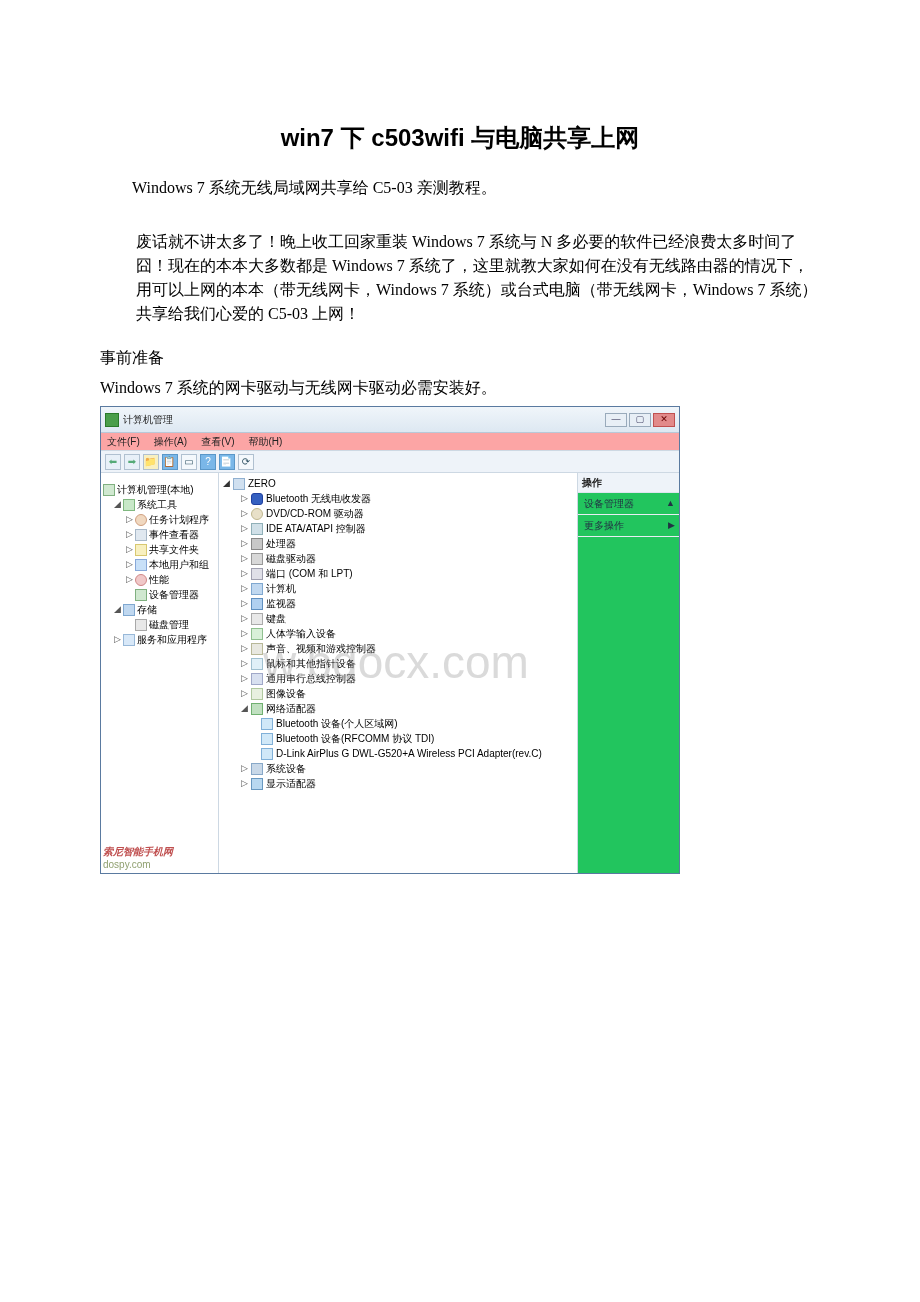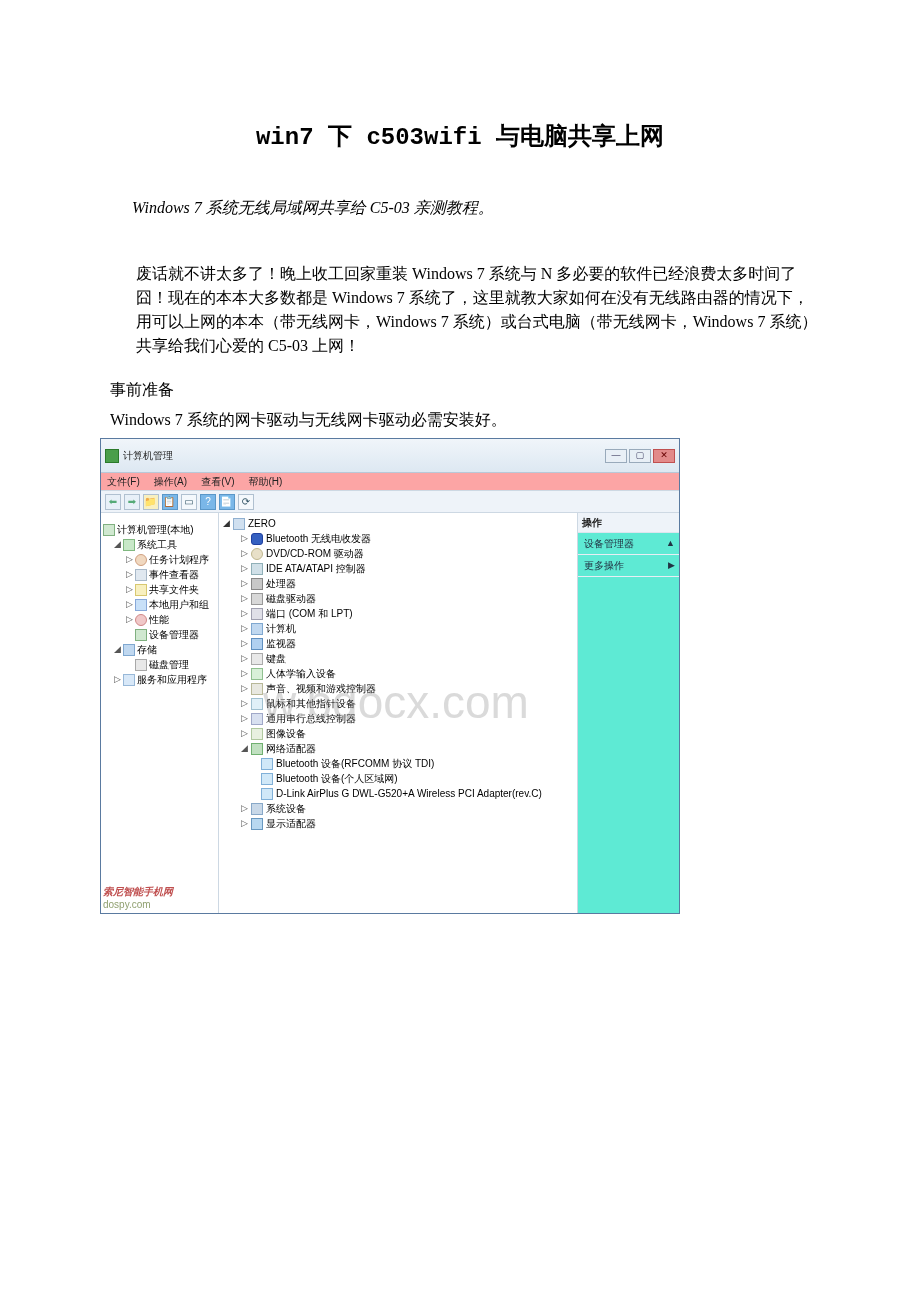"win7 下 c503wifi 与电脑共享上网" h1 { font-family: Liberation Mono, monospace -> Liberation Sans, sans-serif; margin-bottom: 40px -> 20px }
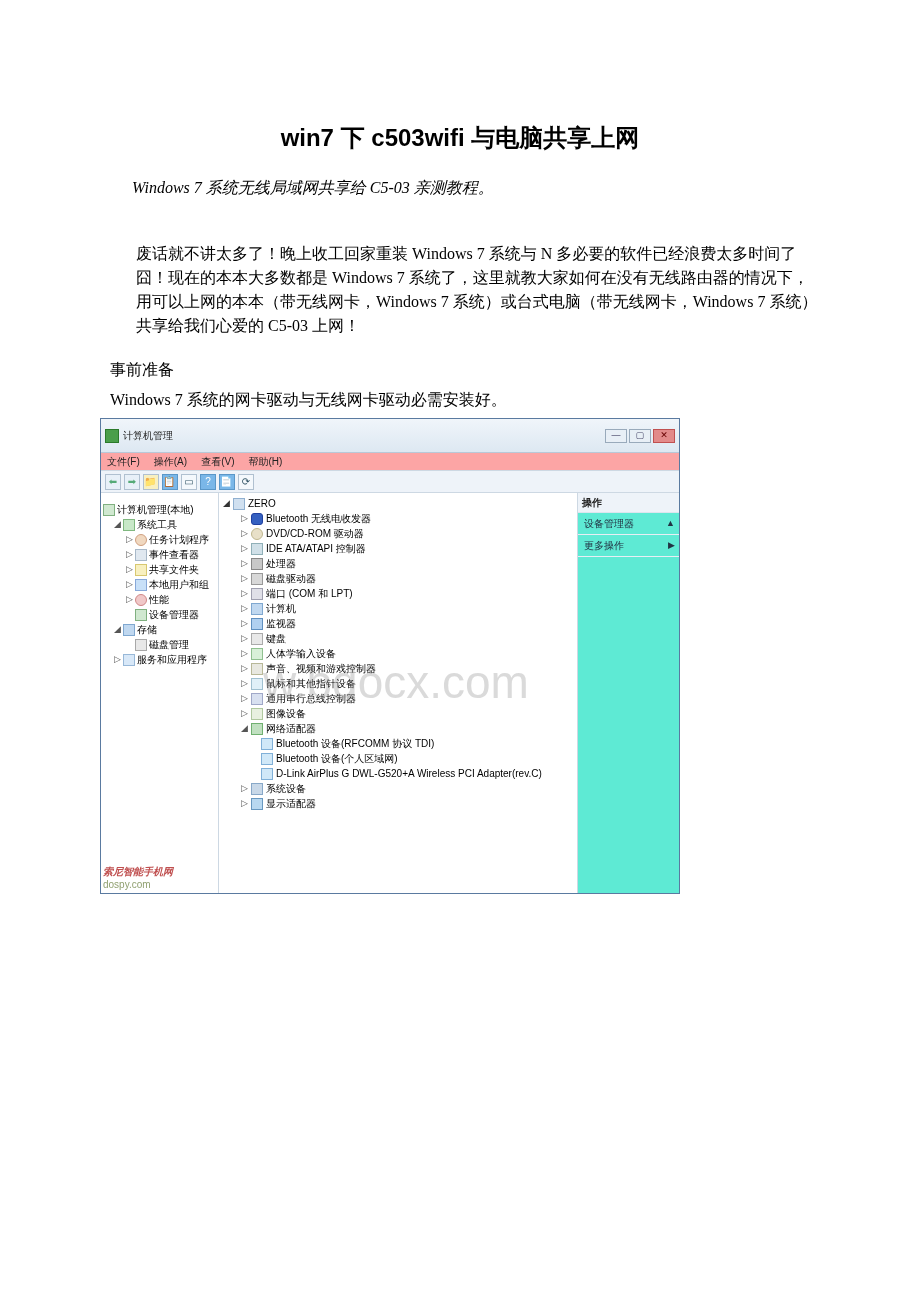"Windows 7 系统无线局域网共享给 C5-03 亲测教程。" .intro { font-style: italic -> none; margin-bottom: 42px -> 30px }
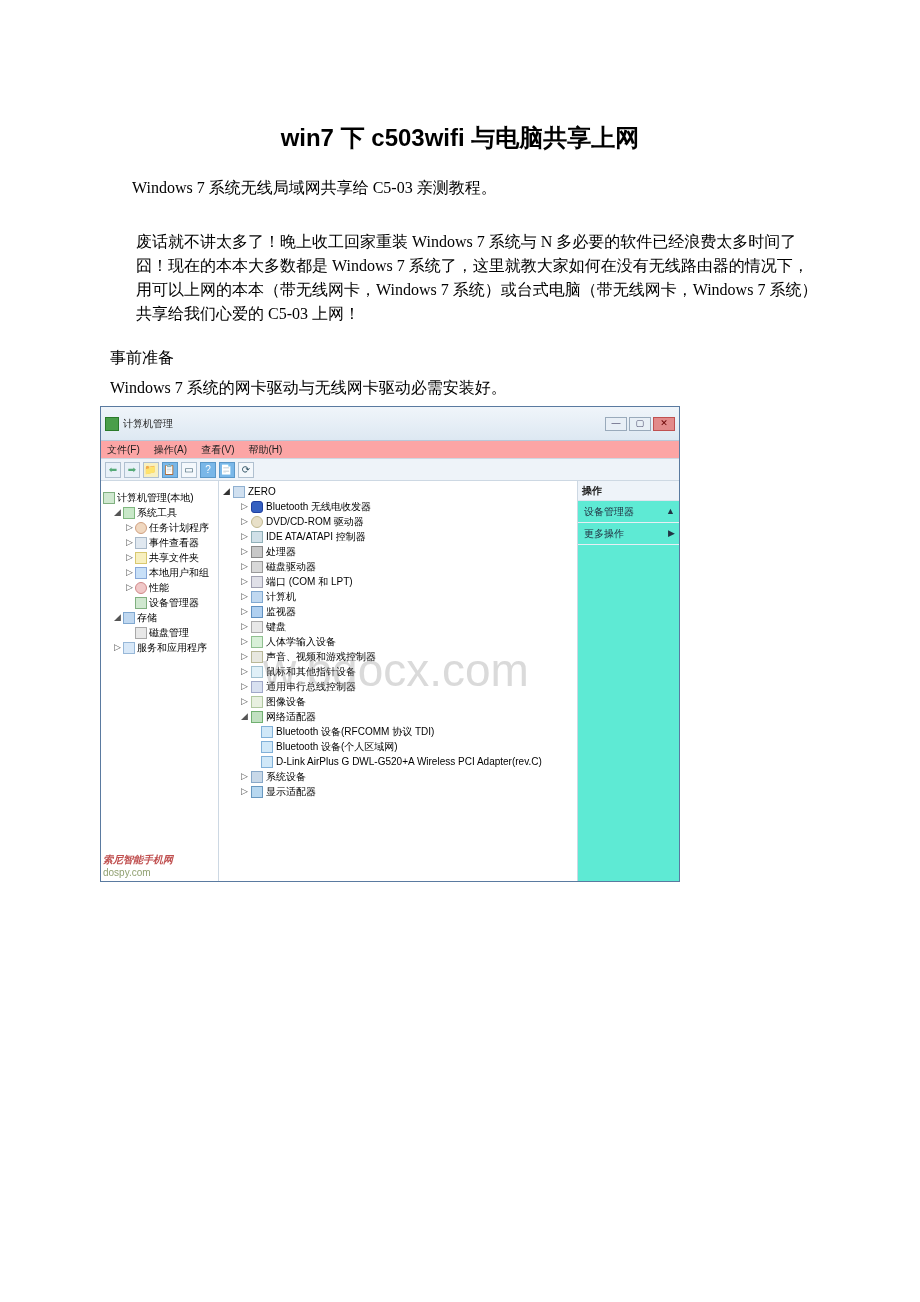"事前准备" .prep { margin-left: 10px -> none }
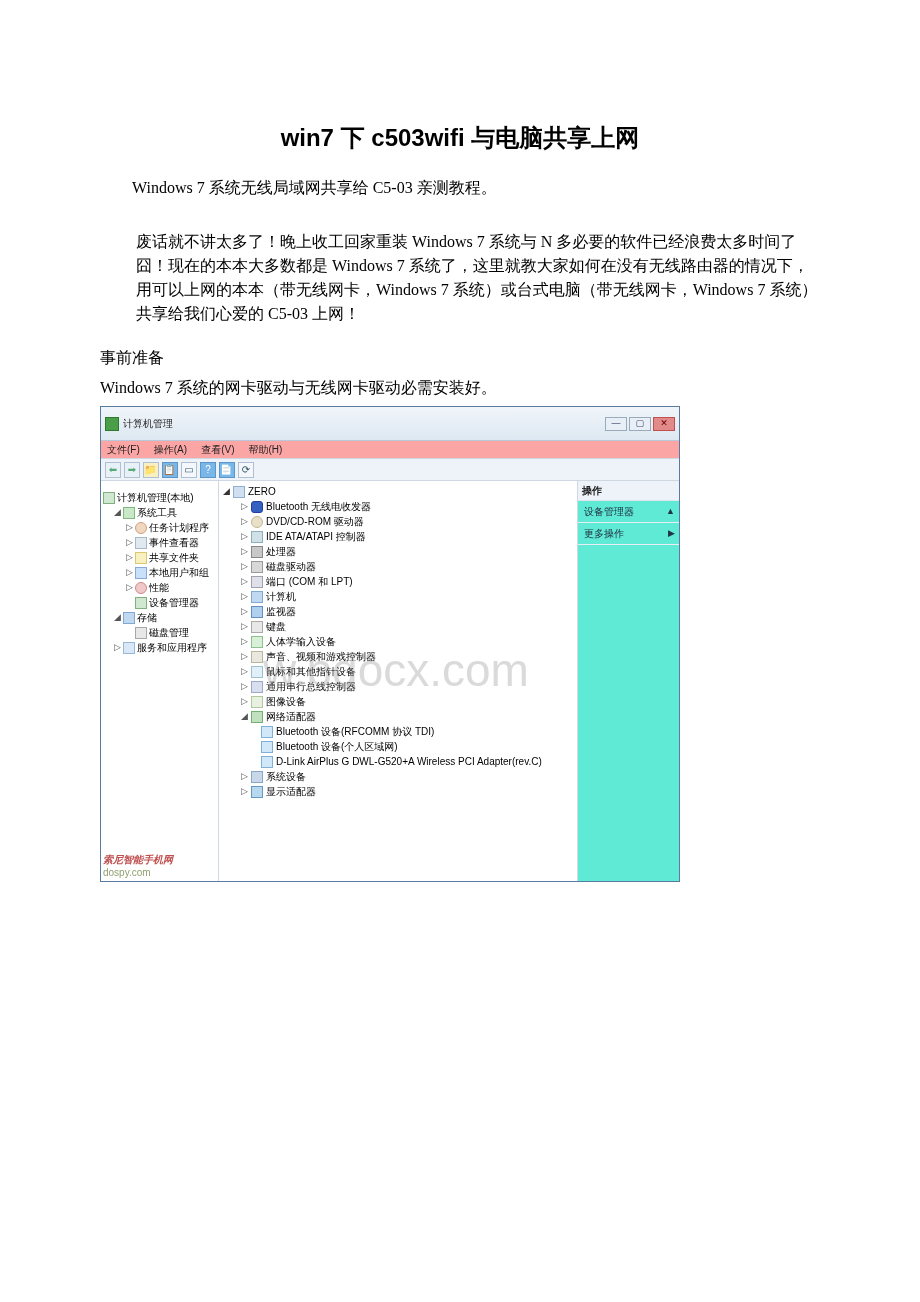"计算机管理" .titlebar { height: 34px -> 26px }
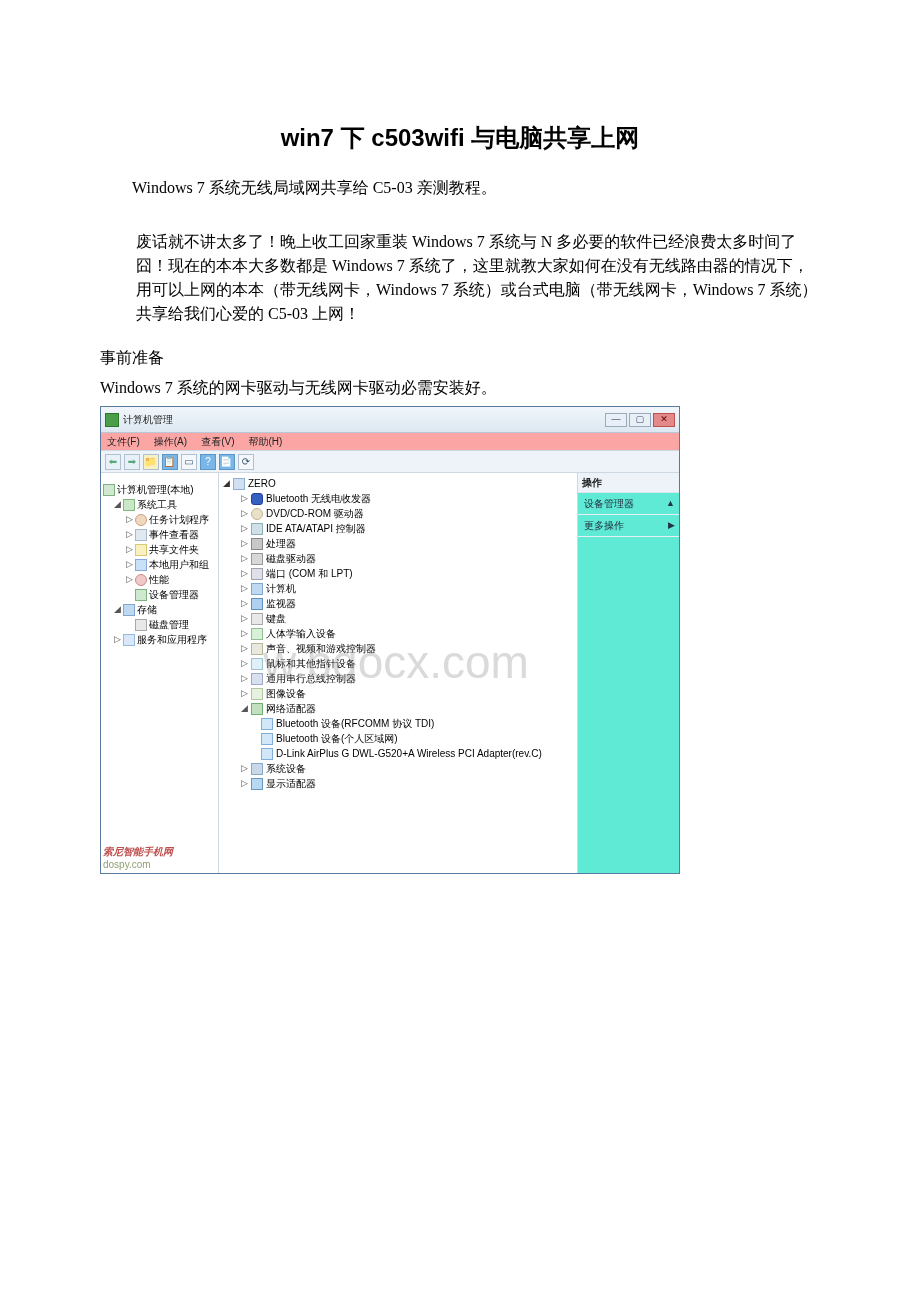"操作" .rightpane { background: #5eead4 -> #22c55e }
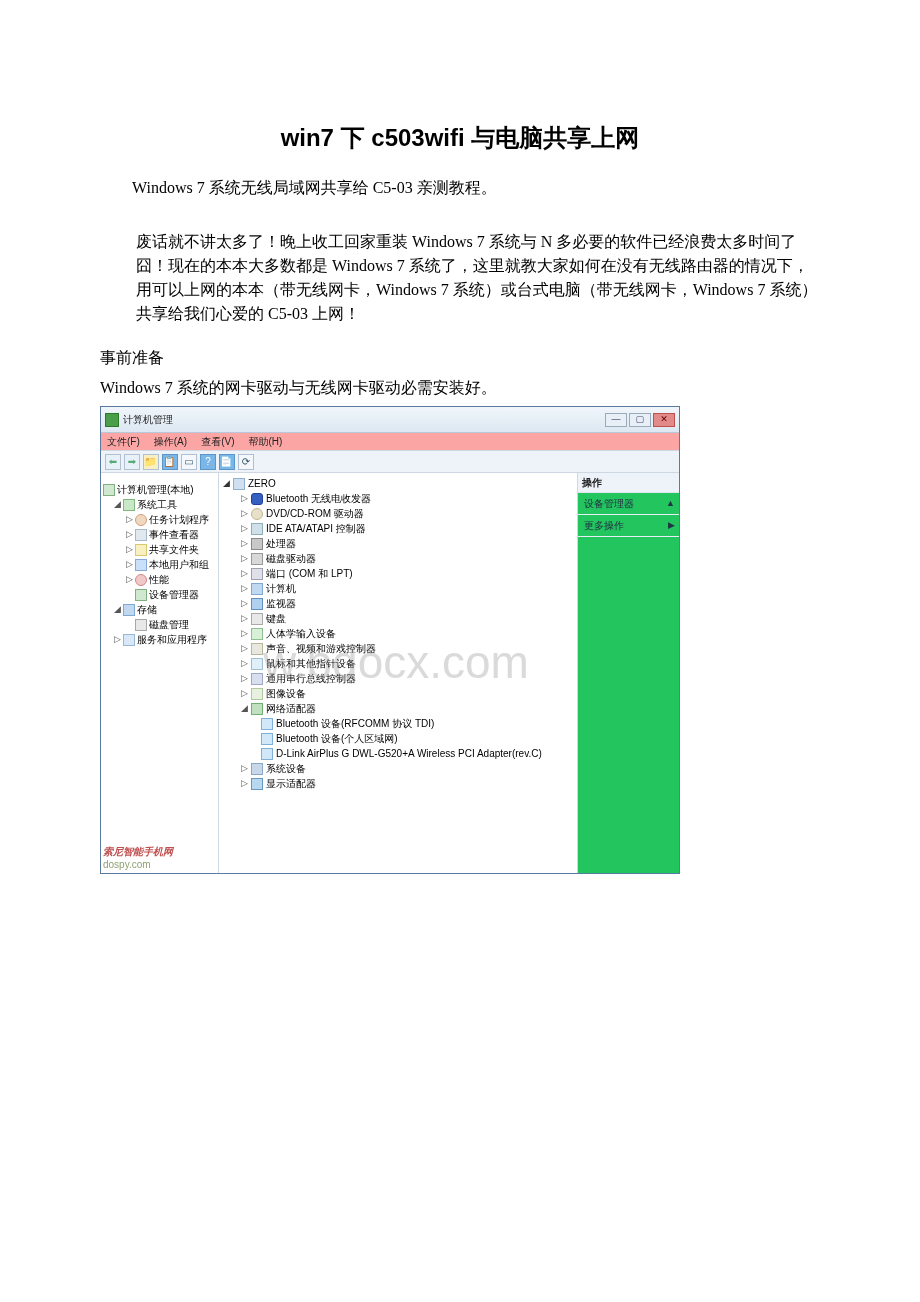"Bluetooth 设备(RFCOMM 协议 TDI)" div.dev-item { order: before "Bluetooth 设备(个人区域网)" -> after "Bluetooth 设备(个人区域网)" }
